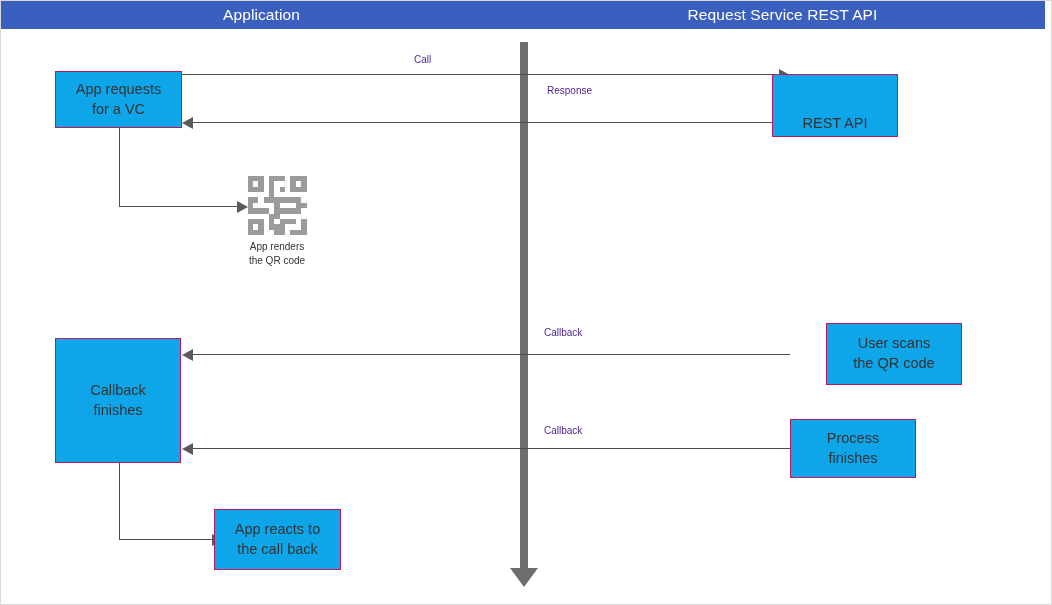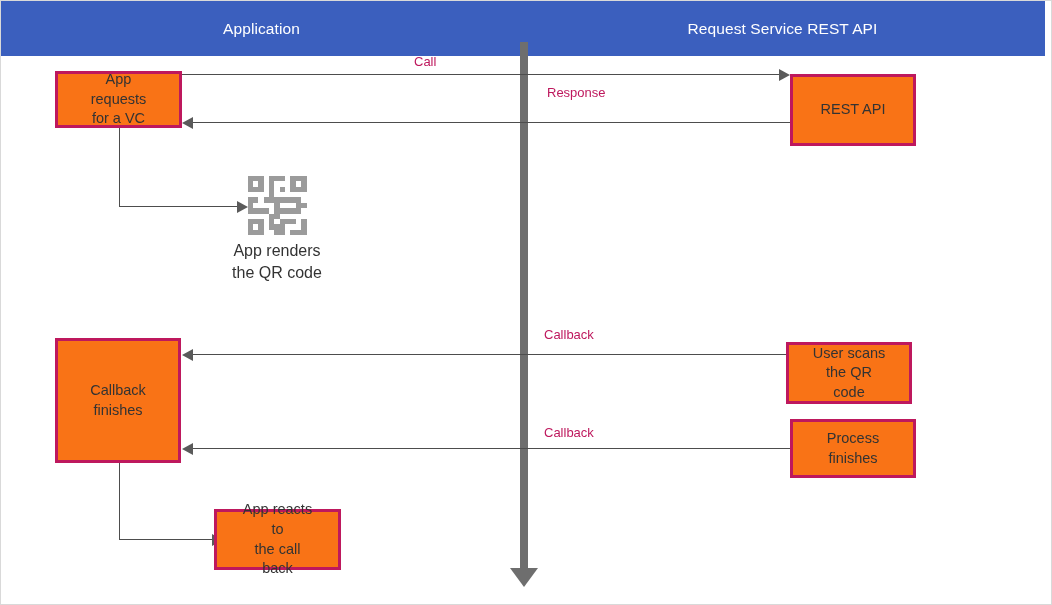"Application" .lane-header { height: 55px -> 28px }
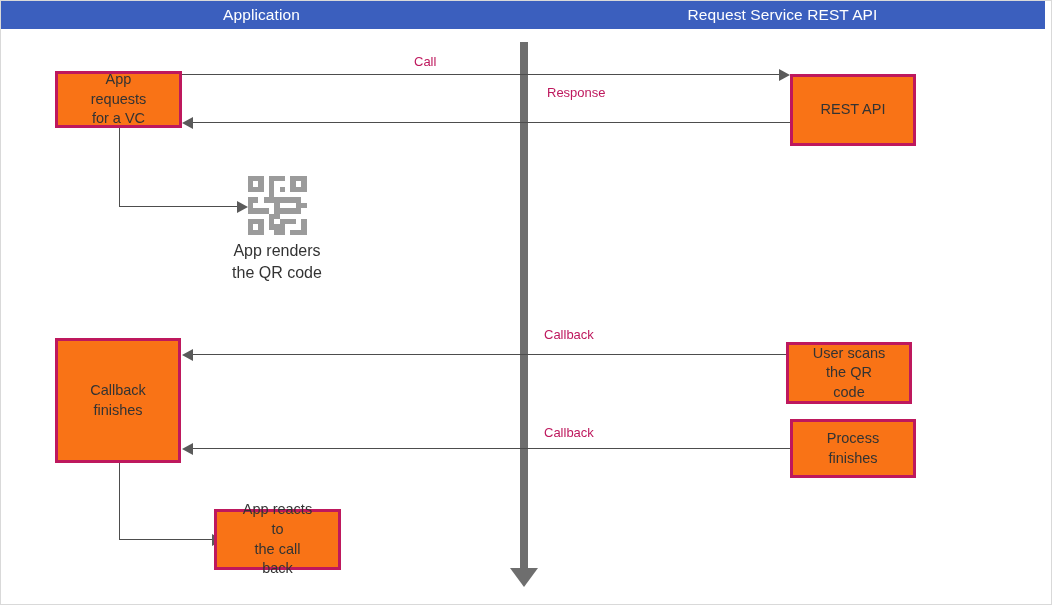"Call" .msg-label { color: #be185d -> #4c1d95; font-size: 13px -> 10px }
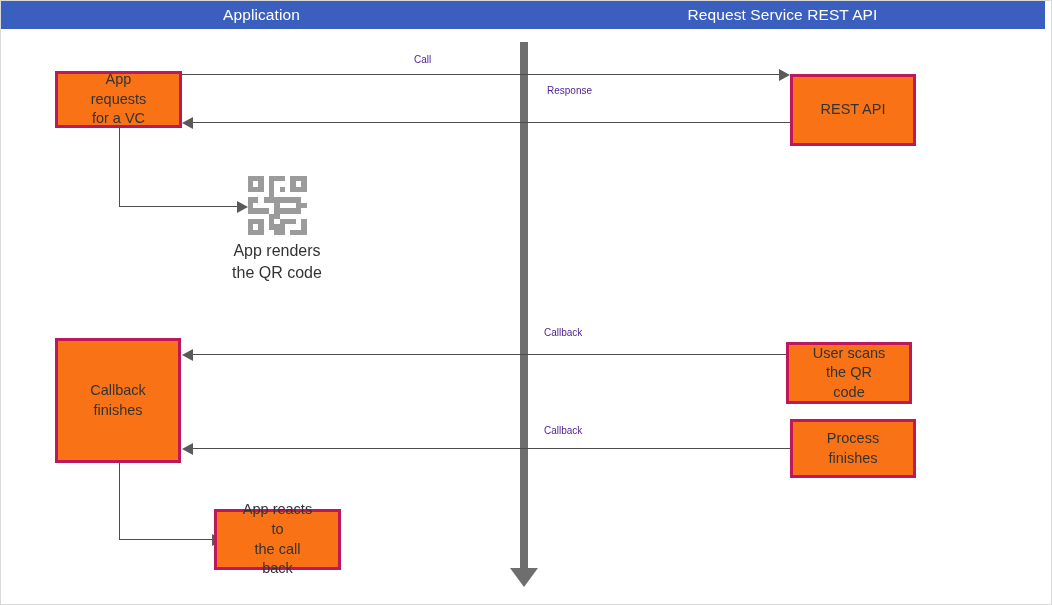"App requests" .node { background: #f97316 -> #0ea5e9; border: 3px solid #be185d -> 1px solid #be185d; padding: 2px 23px -> 2px 6px }
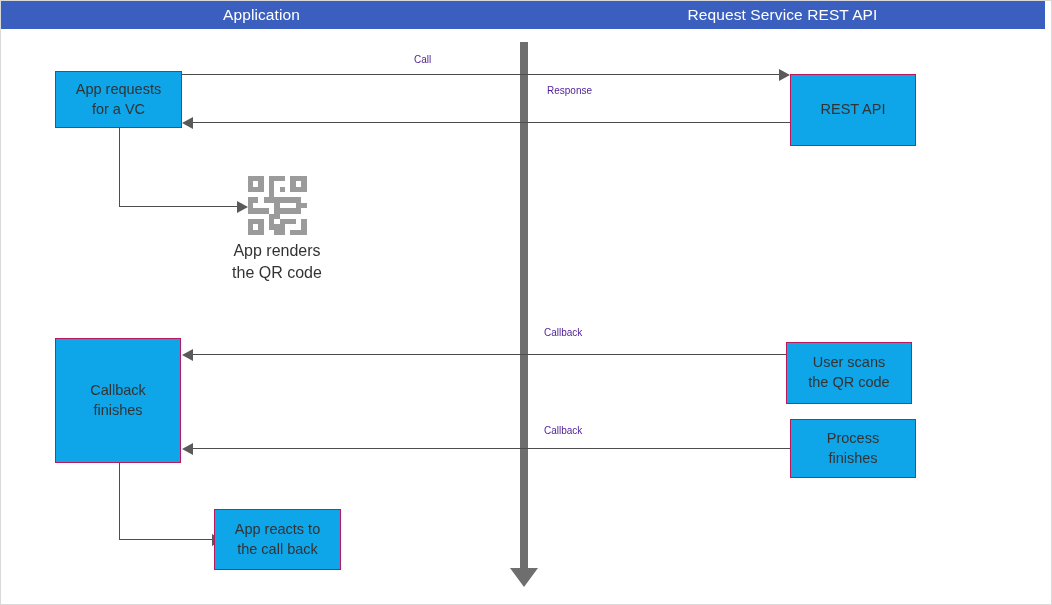"REST API" #node-rest-api { align-items: none -> flex-end; height: 72px -> 63px; left: 789px -> 771px }
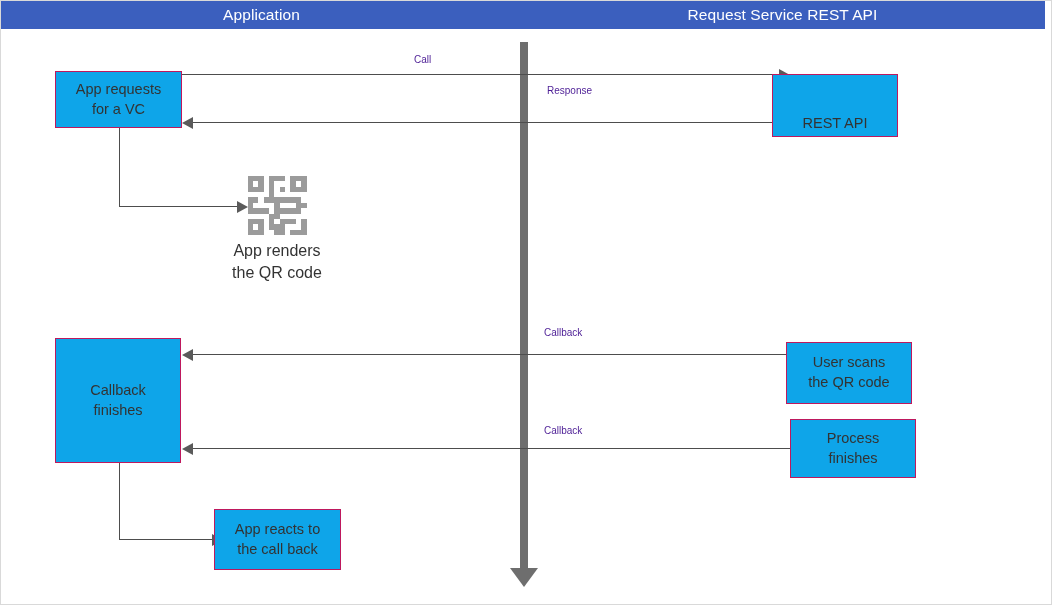"App renders" #qr-caption { font-size: 16px -> 10px }
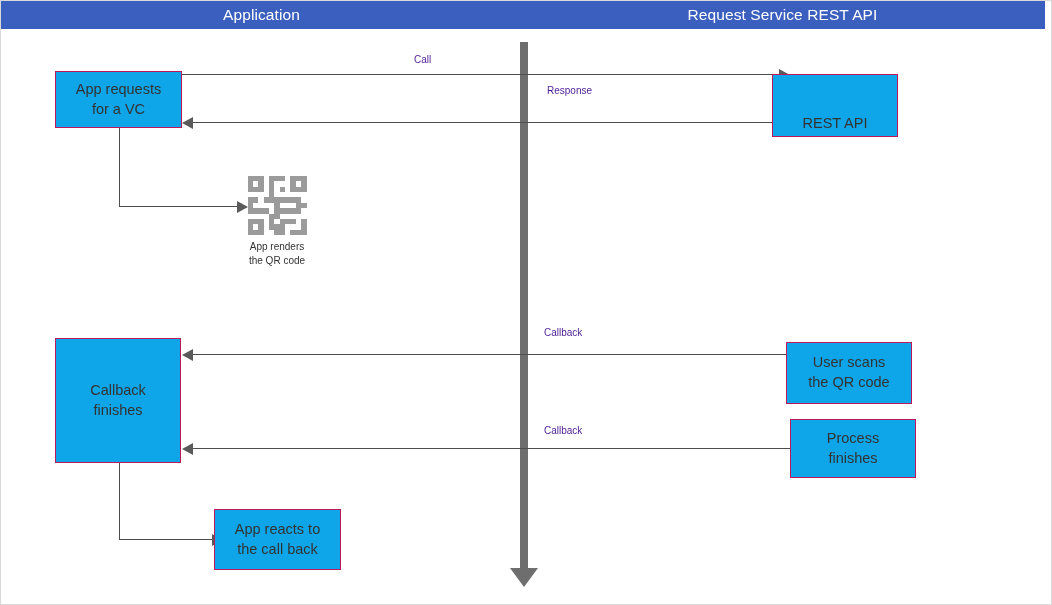"User scans" #node-user-scans { left: 785px -> 825px; margin-top: 19px -> none; width: 126px -> 136px }
